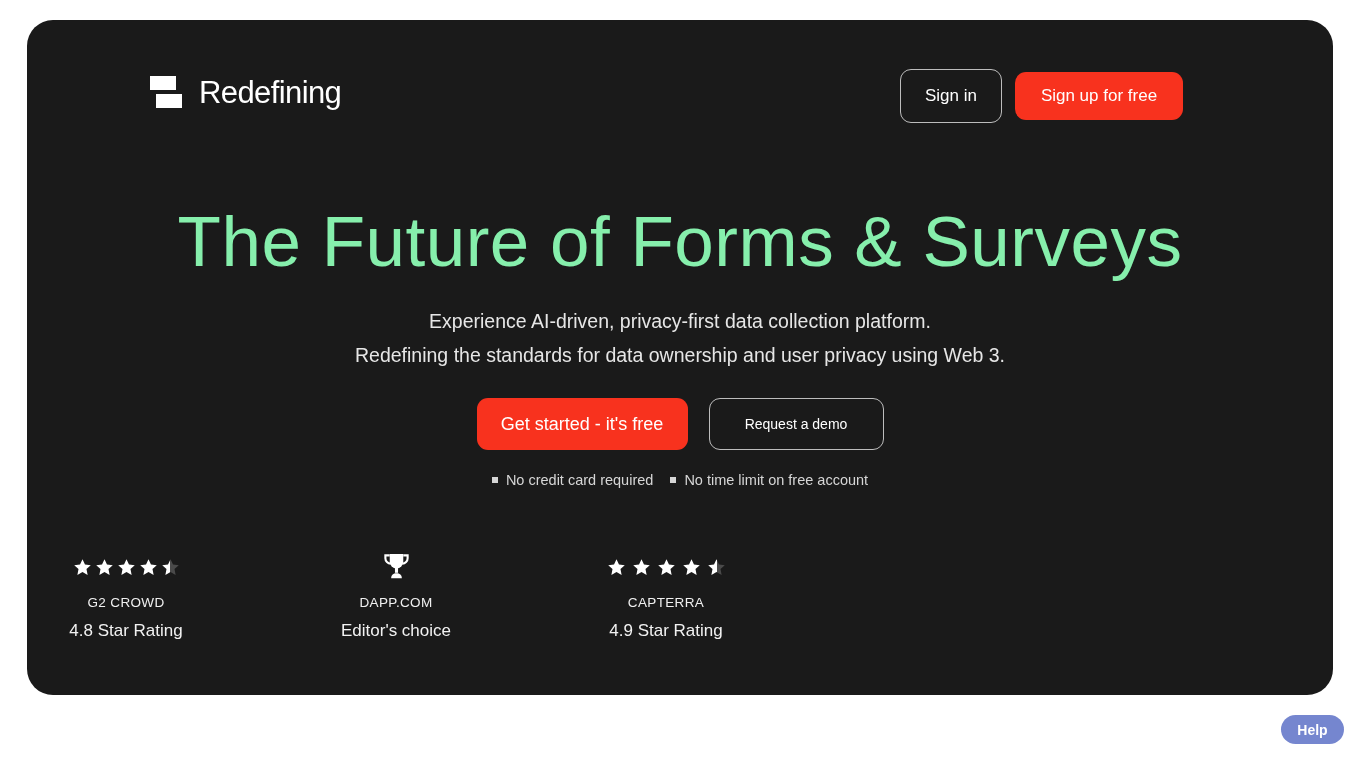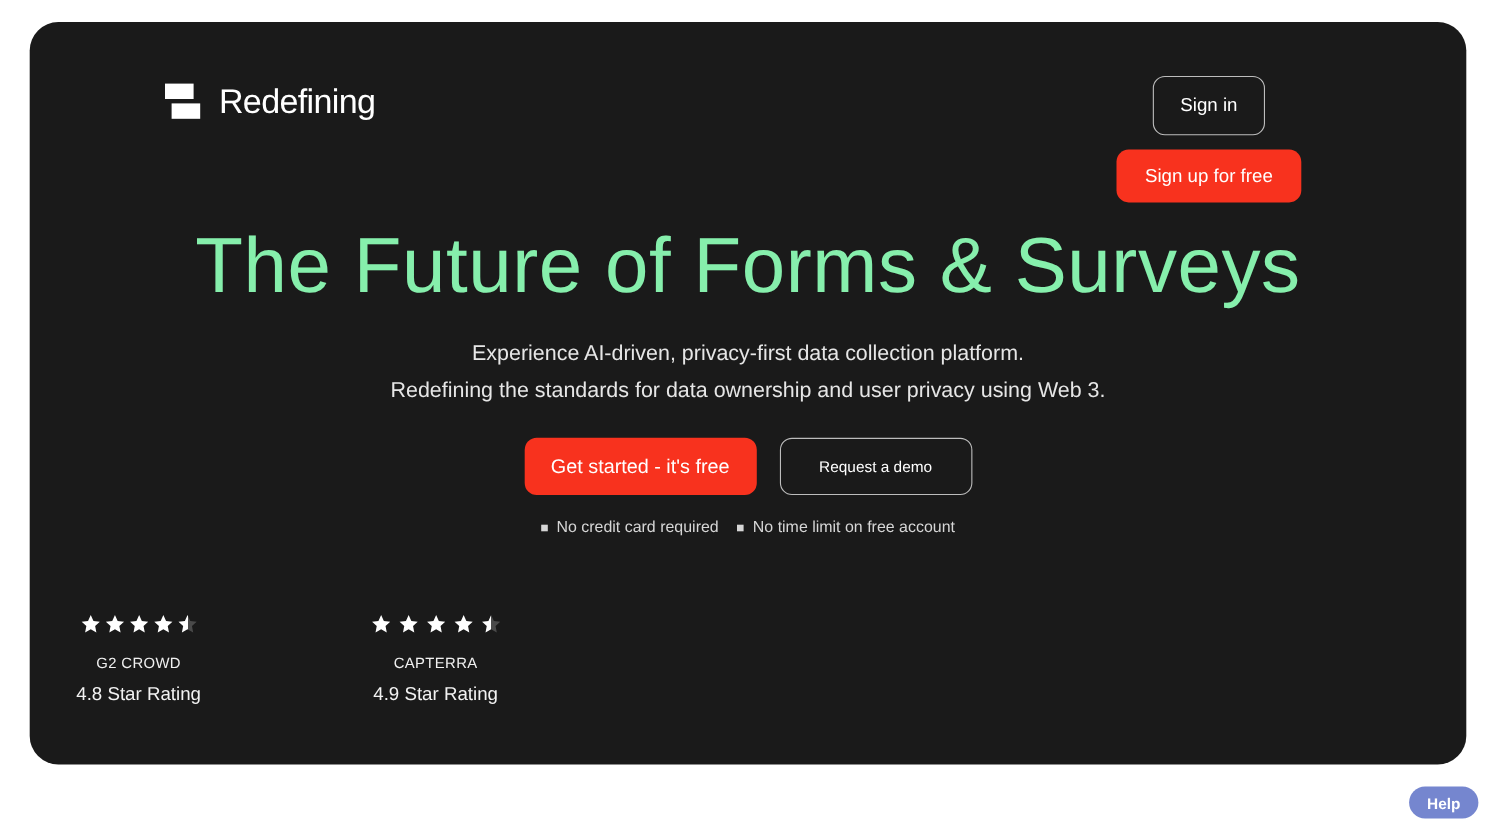"Sign in" .header-actions { flex-direction: column -> none }
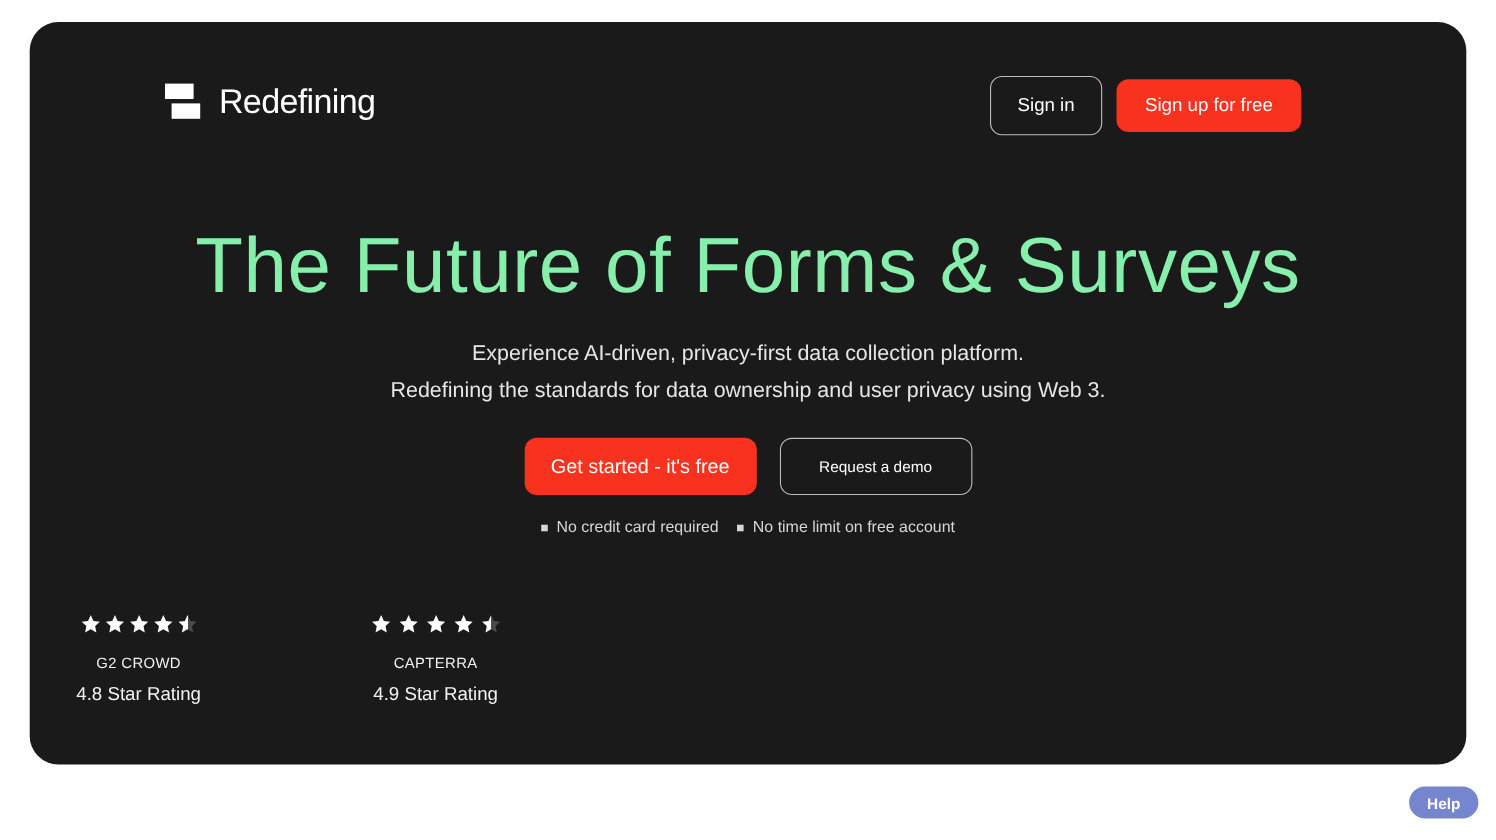"DAPP.COM" div.rating-col { html: none -> <div> <div> <svg> <path></path> <path></path> <path></path> <rect></rect> <path></path> </svg> </div> <div>DAPP.COM</div> <div>Editor's choice</div> </div> }
